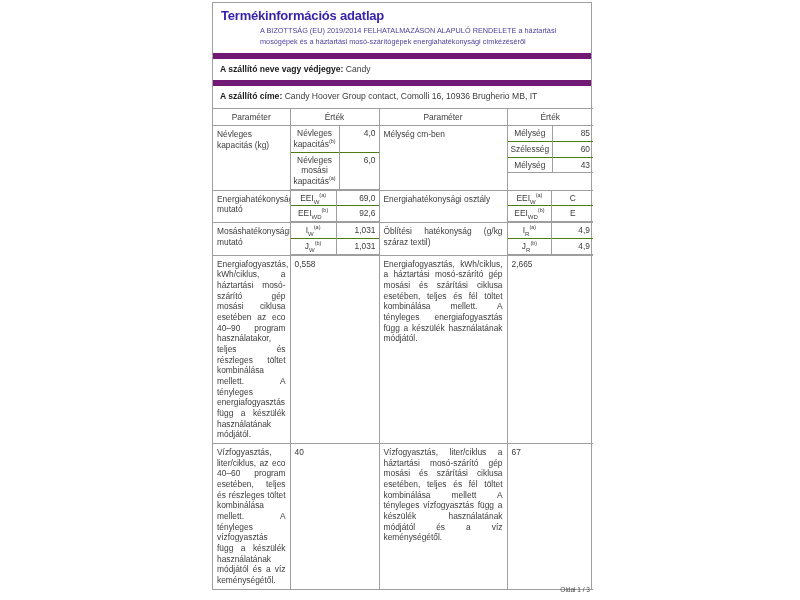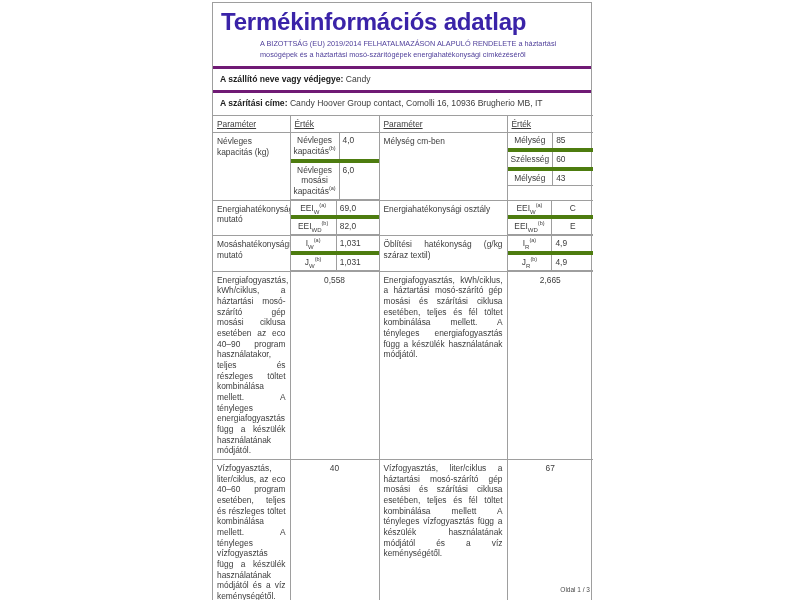"Termékinformációs adatlap" .title { font-size: 24px -> 13px }
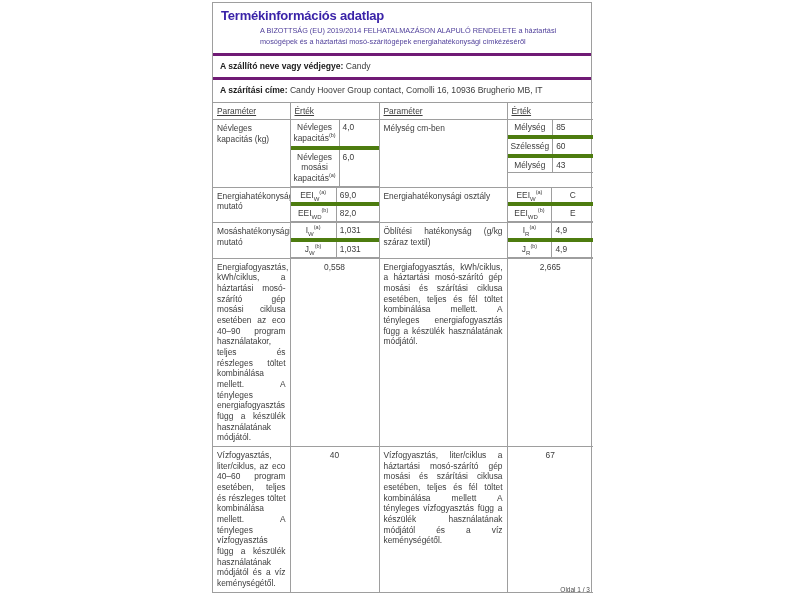"A szállító neve vagy védjegye:" .info-row { border-top: 3px solid #701a75 -> 6px solid #701a75 }
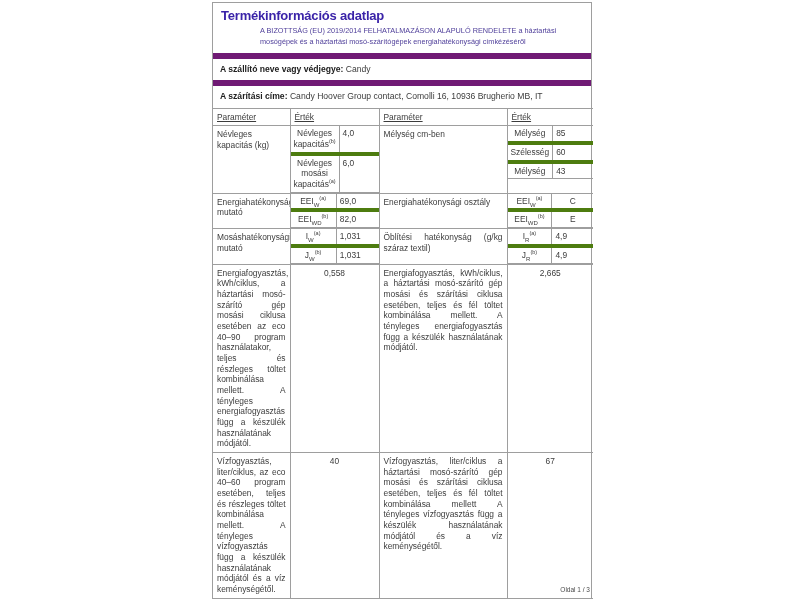"A szárítási címe:" span.info-label { text: szárítási -> szállító }
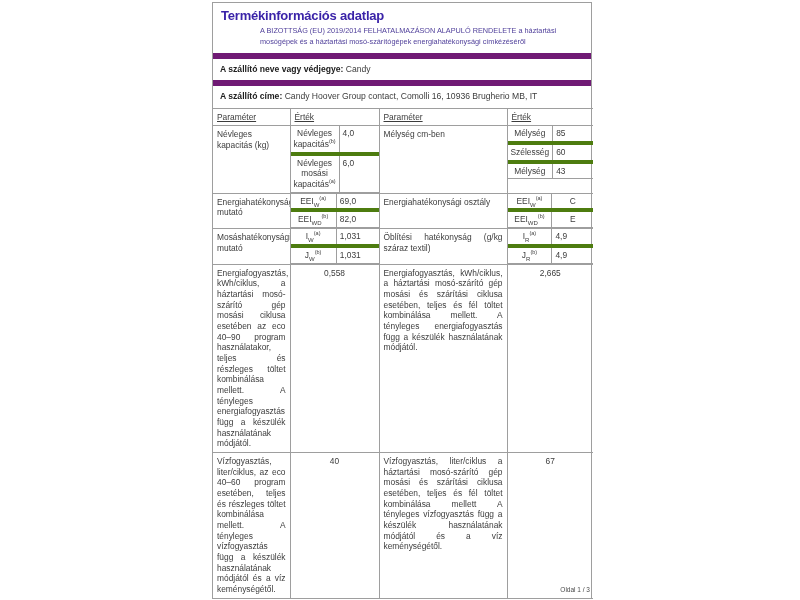"Paraméter" .hd { text-align: left -> center; text-decoration: underline -> none }
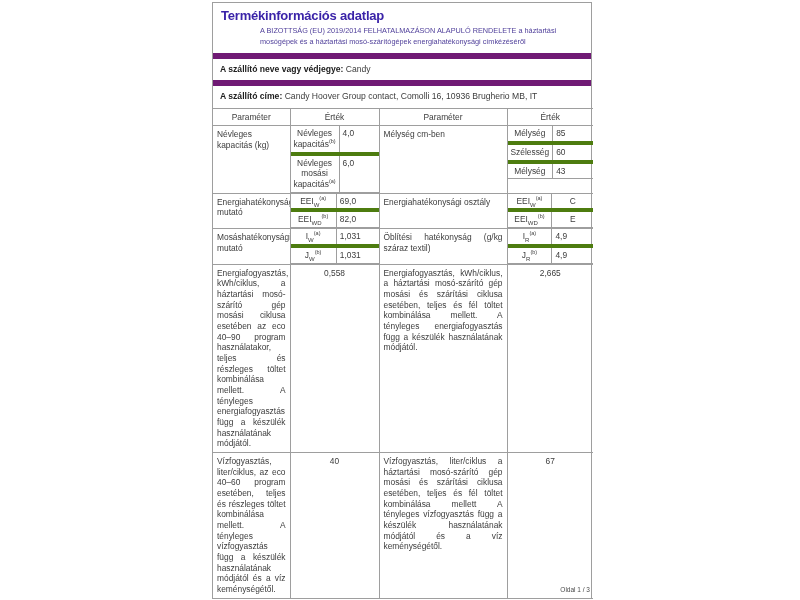"4,0" .pairs td.pv { text-align: left -> right }
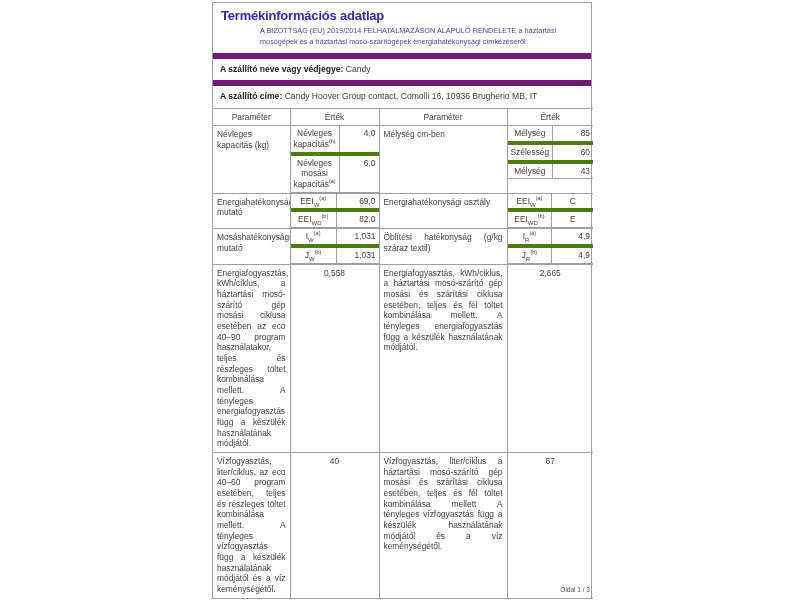"Szélesség" .pairs tr + tr td { border-top: 4px solid #4d7c0f -> 1px solid #4d7c0f }
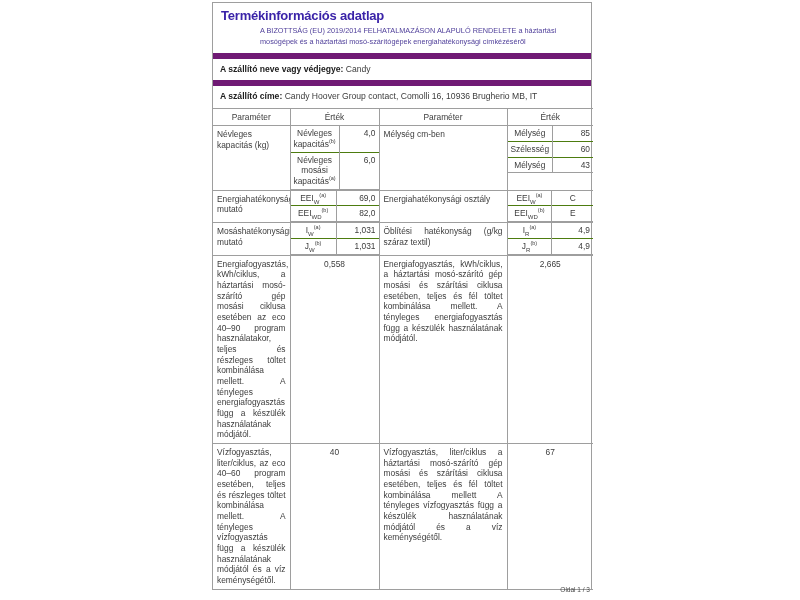"82,0" td.pv { text: 82,0 -> 92,6 }
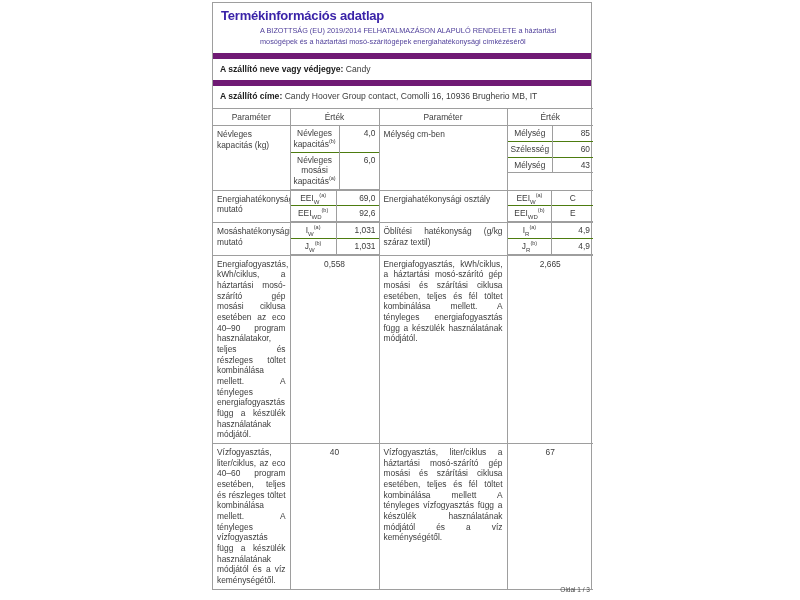"0,558" .vm { text-align: center -> left }
